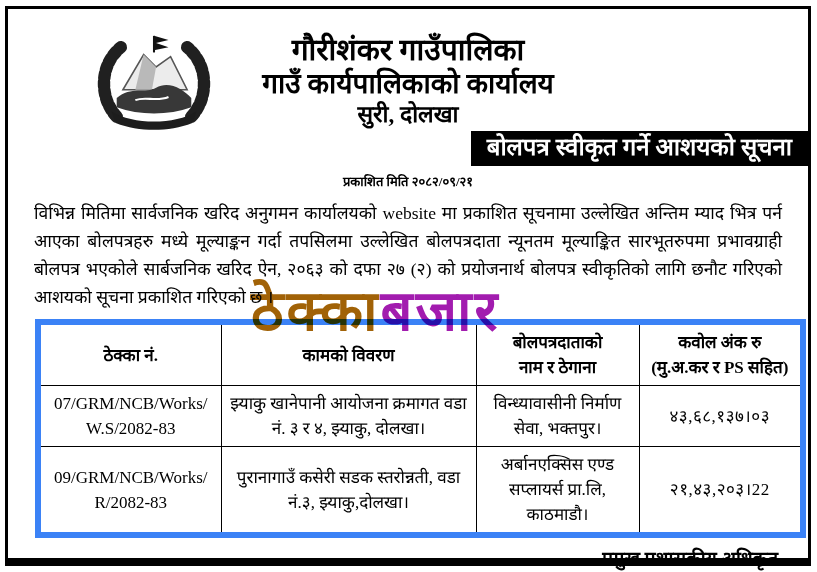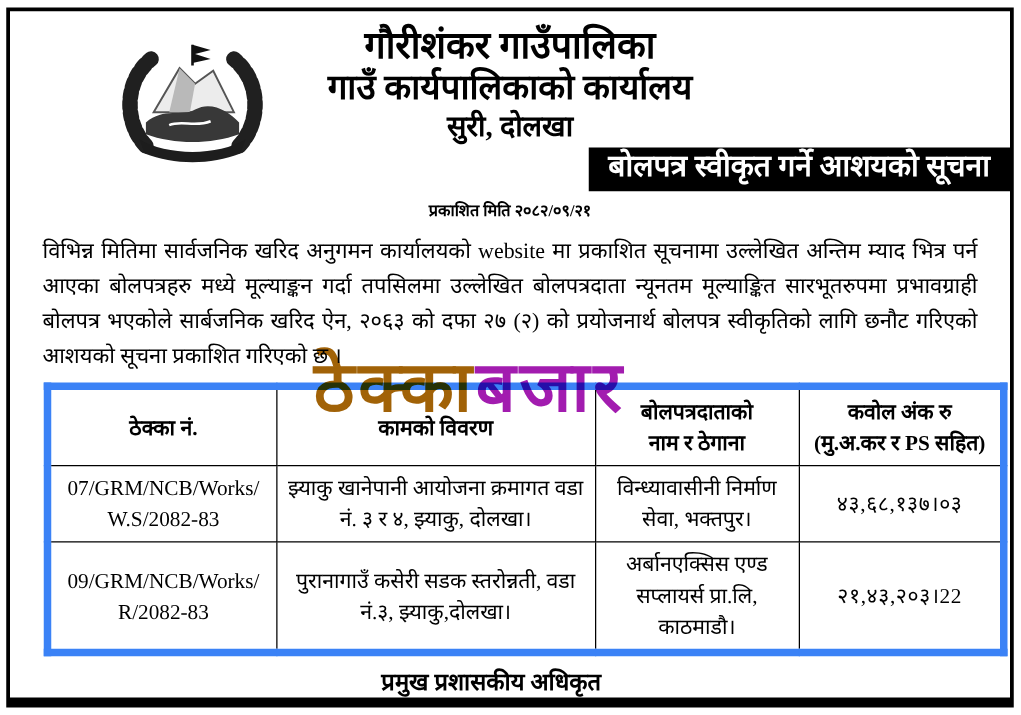"गौरीशंकर गाउँपालिका" .titles { padding-top: 11px -> 24px }
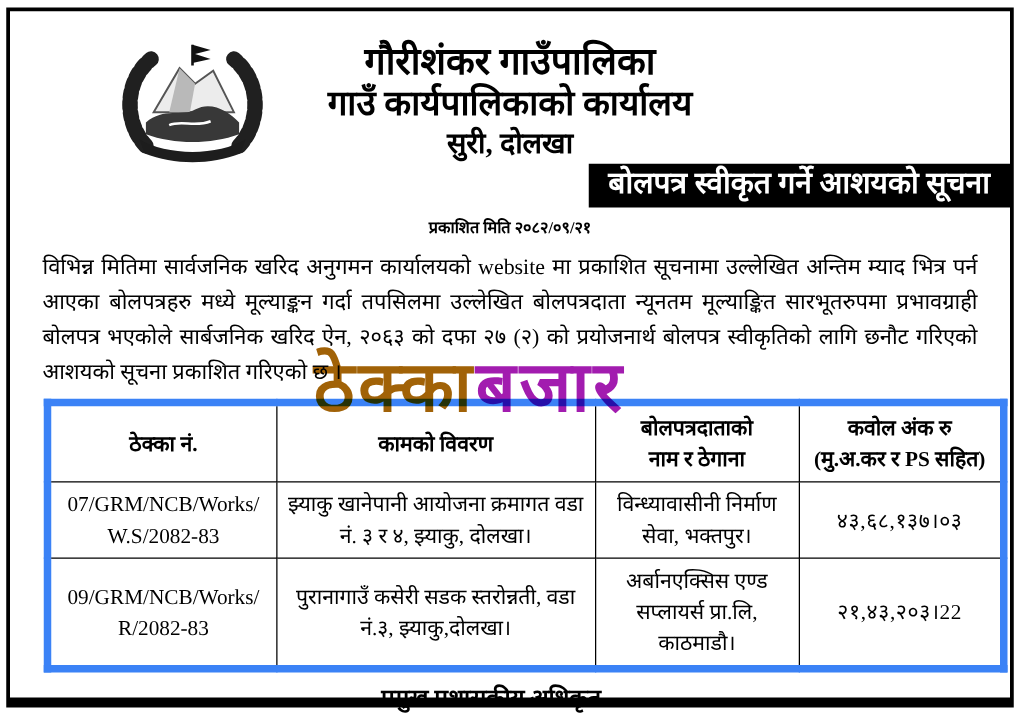"प्रमुख प्रशासकीय अधिकृत" .signature { text-align: center -> right }
